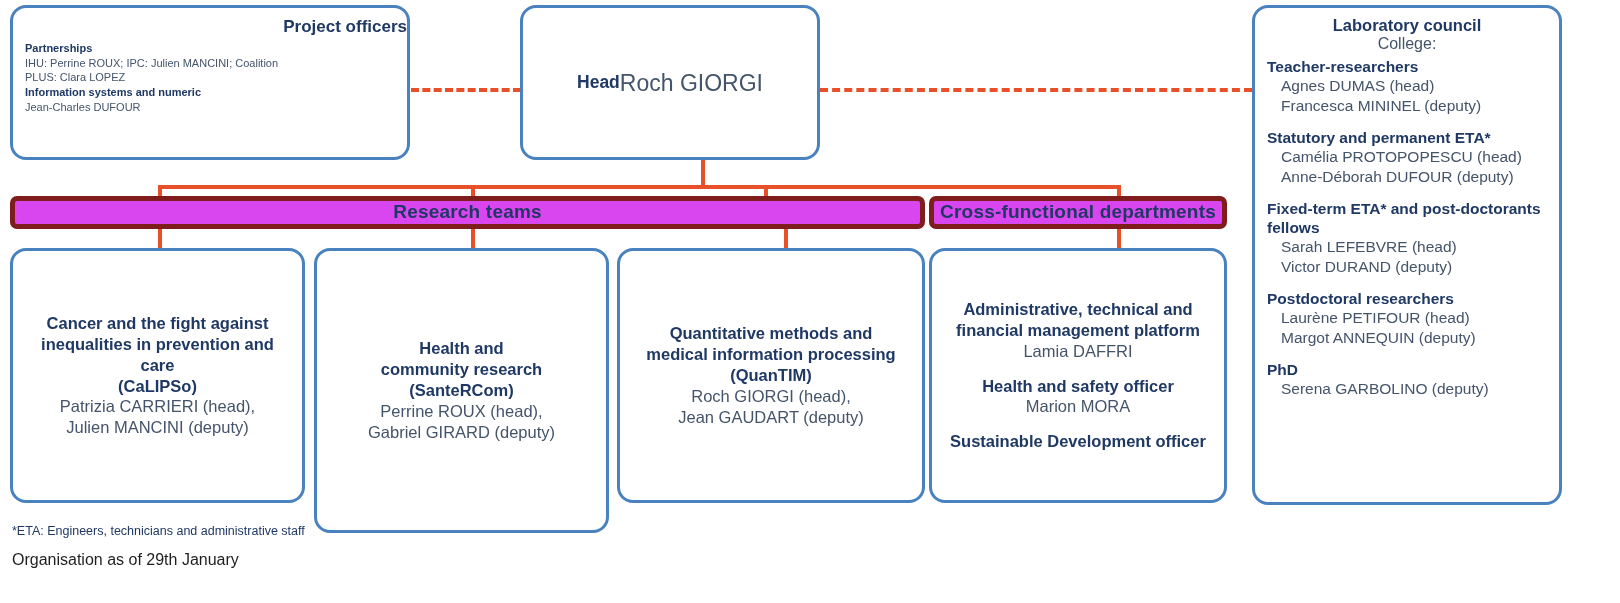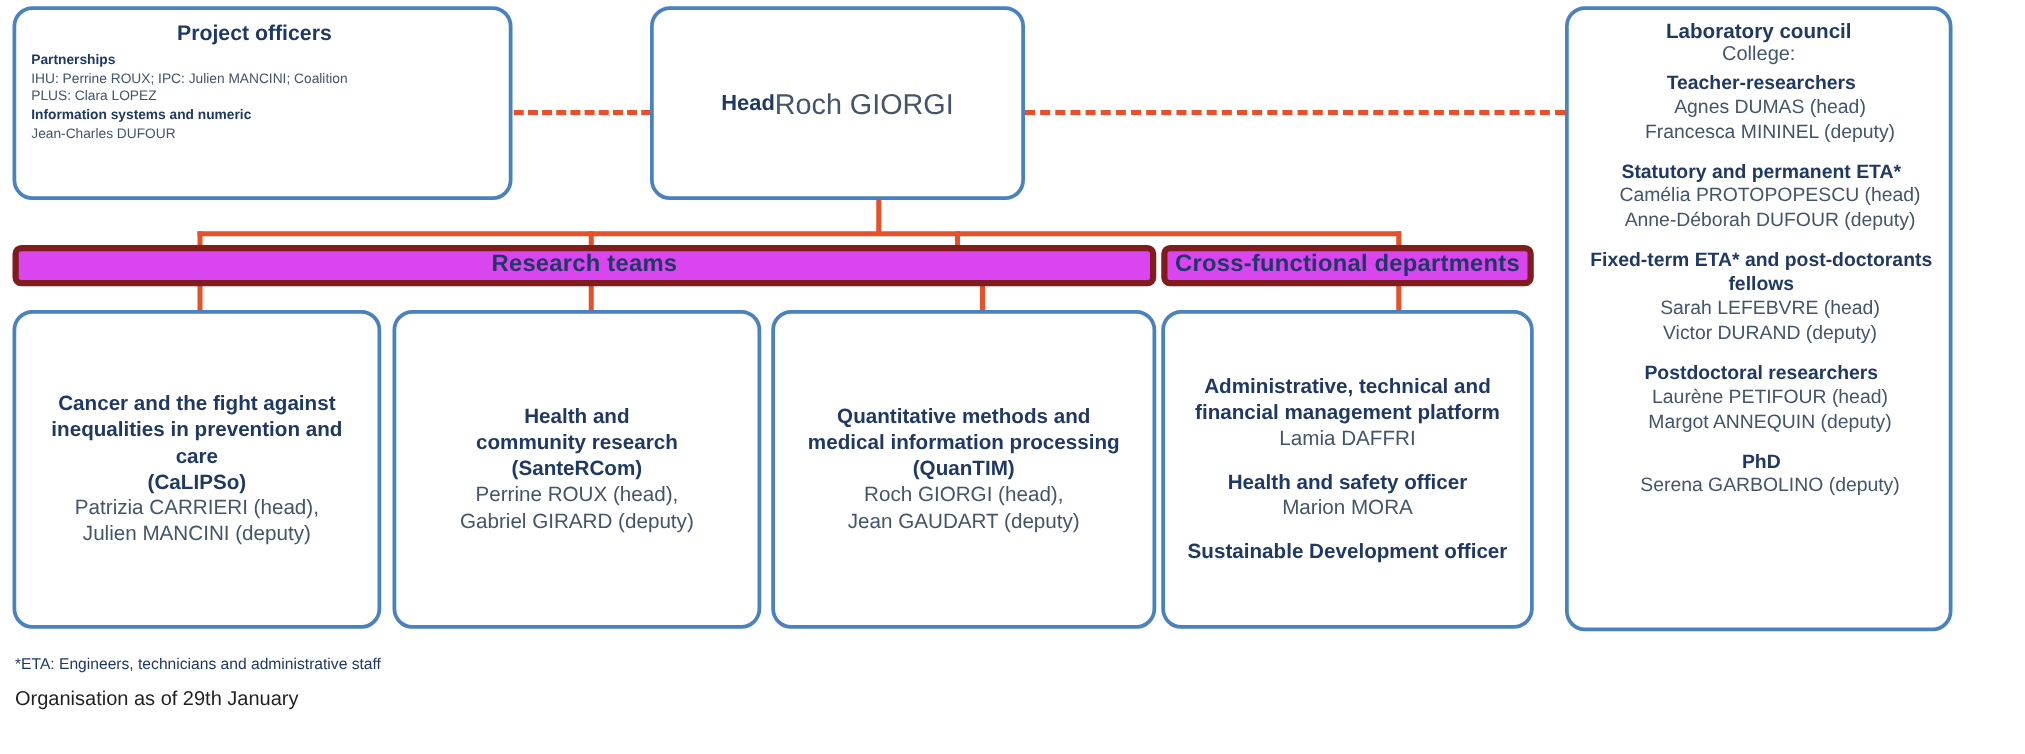"Project officers" #project-officers .po-title { margin: 9px 13px 4px 0 -> 9px 0 4px 0; text-align: center -> right }
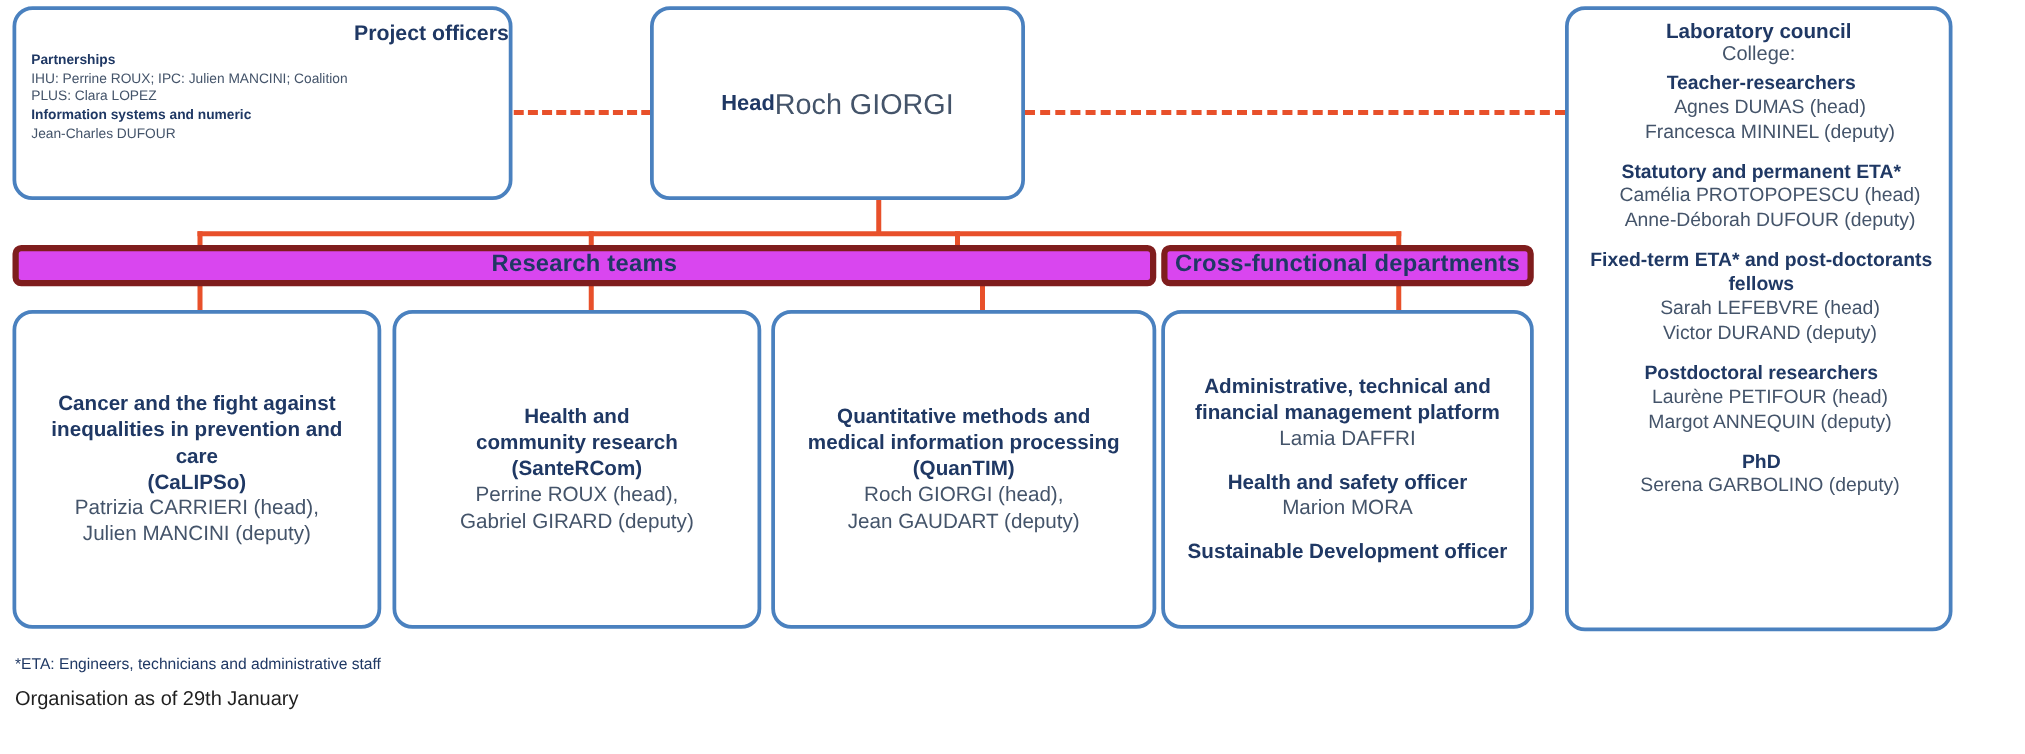"Teacher-researchers" #lab-council .lc-groups { text-align: center -> none }
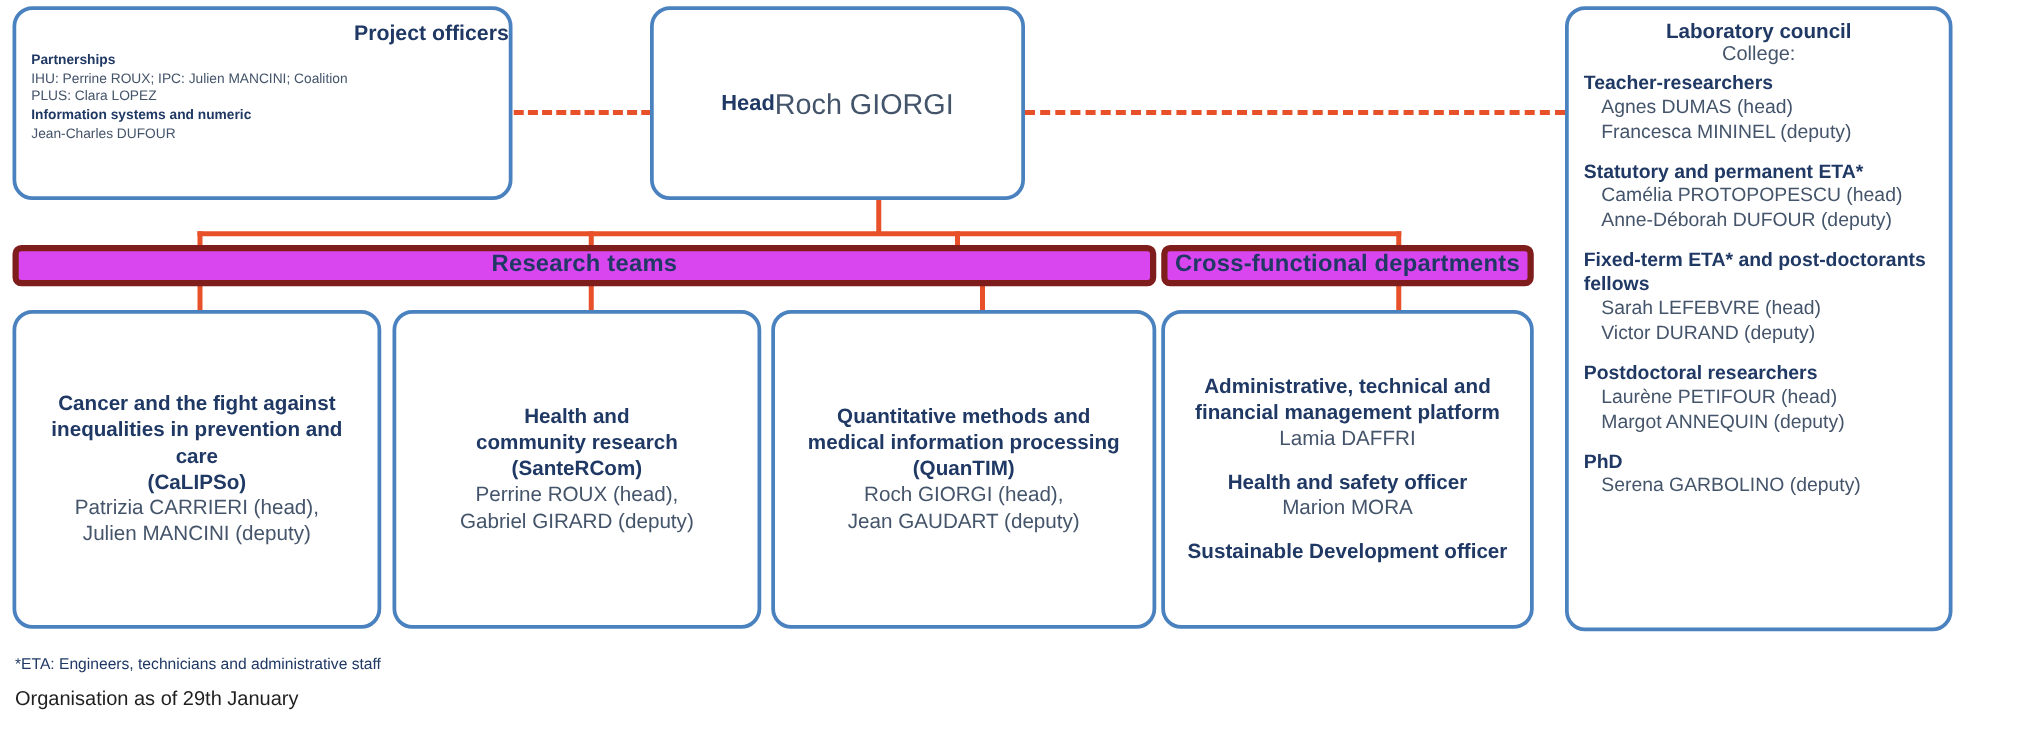"Health and" #team-santercom { height: 255px -> 285px }
